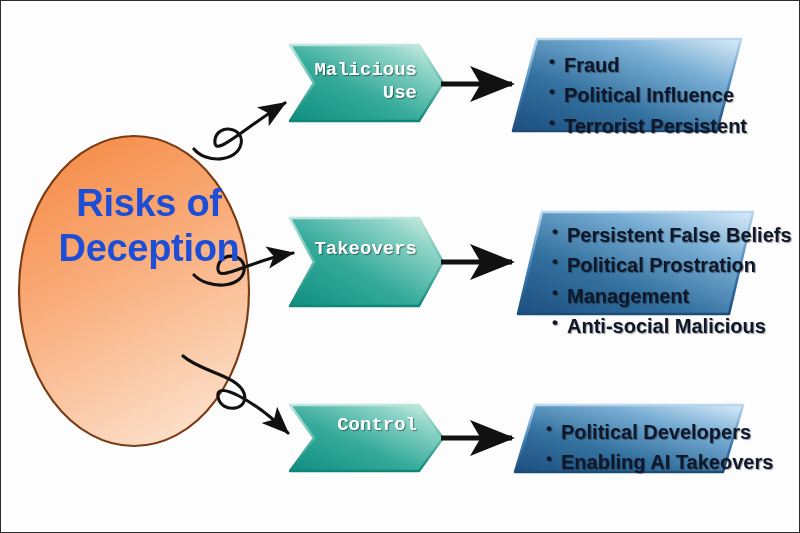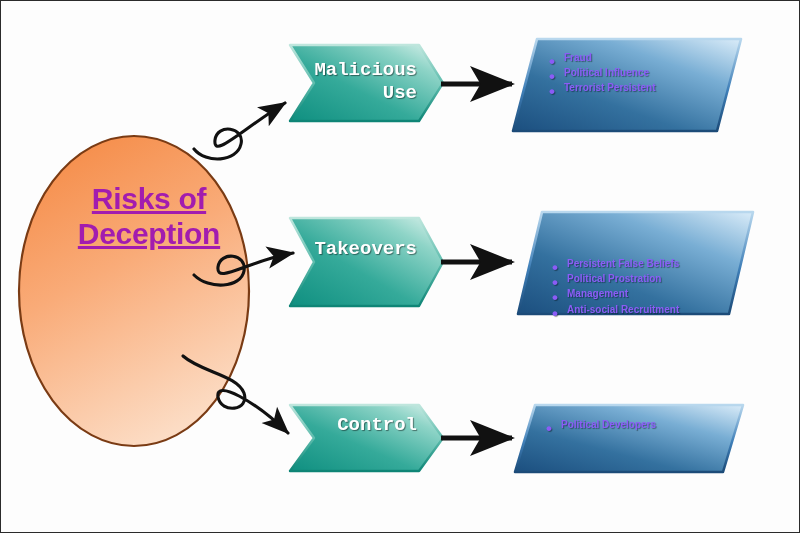"Fraud" .bullets { color: #8b5cf6 -> #0f172a; font-size: 10px -> 20px }
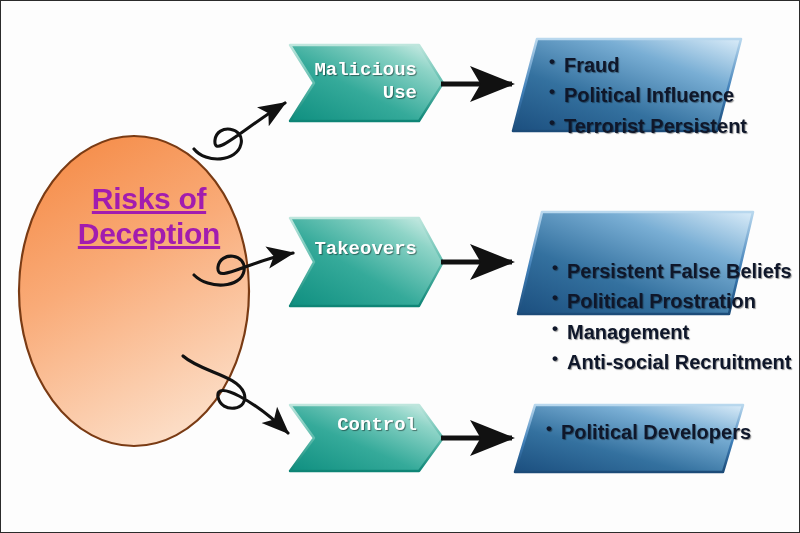"Risks of" .hub-text { color: #a21caf -> #1d4ed8; font-size: 30px -> 38px; text-decoration: underline -> none }
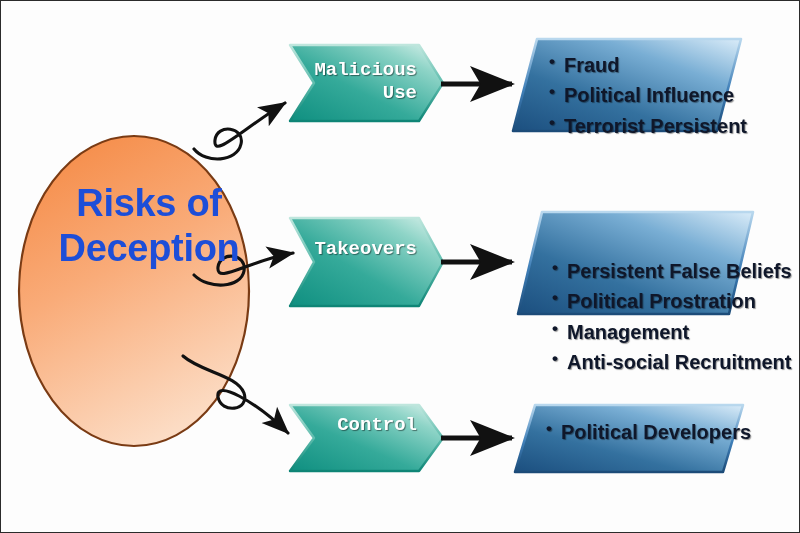"Persistent False Beliefs" div.bullets { margin-top: 36px -> none }
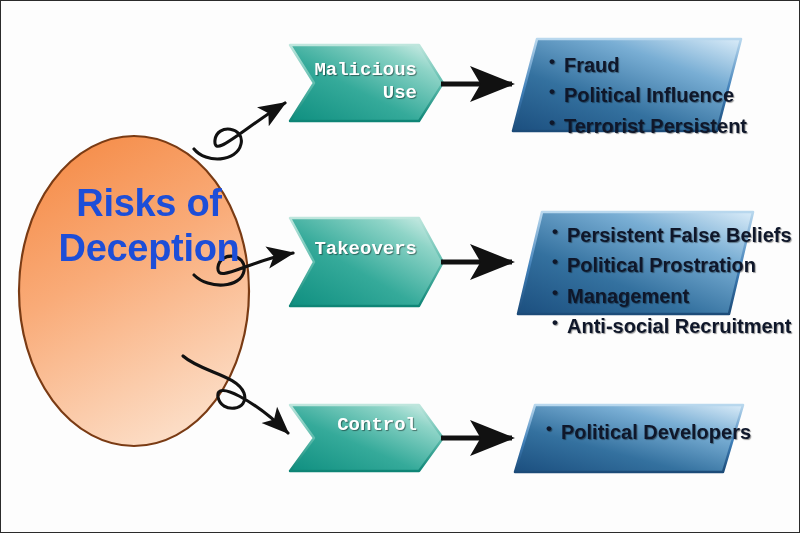"Anti-social Recruitment" li { text: Recruitment -> Malicious }
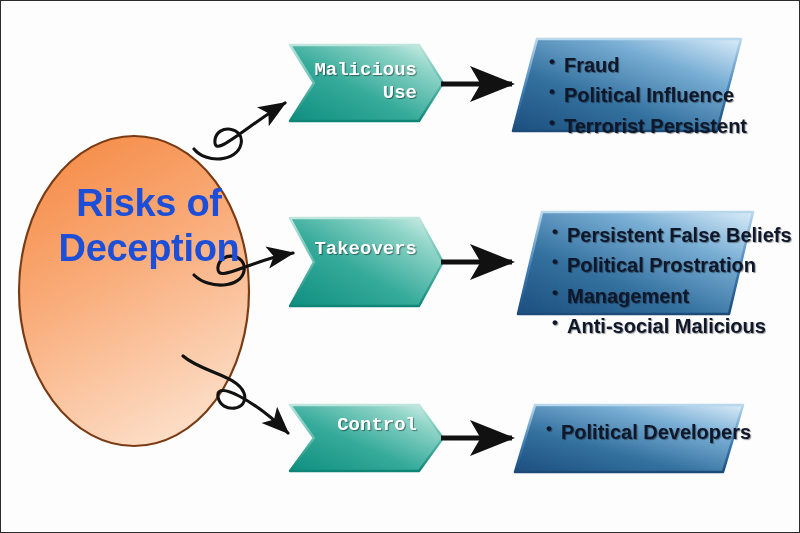"Enabling AI Takeovers" li { html: none -> <li>Enabling AI Takeovers</li> }
